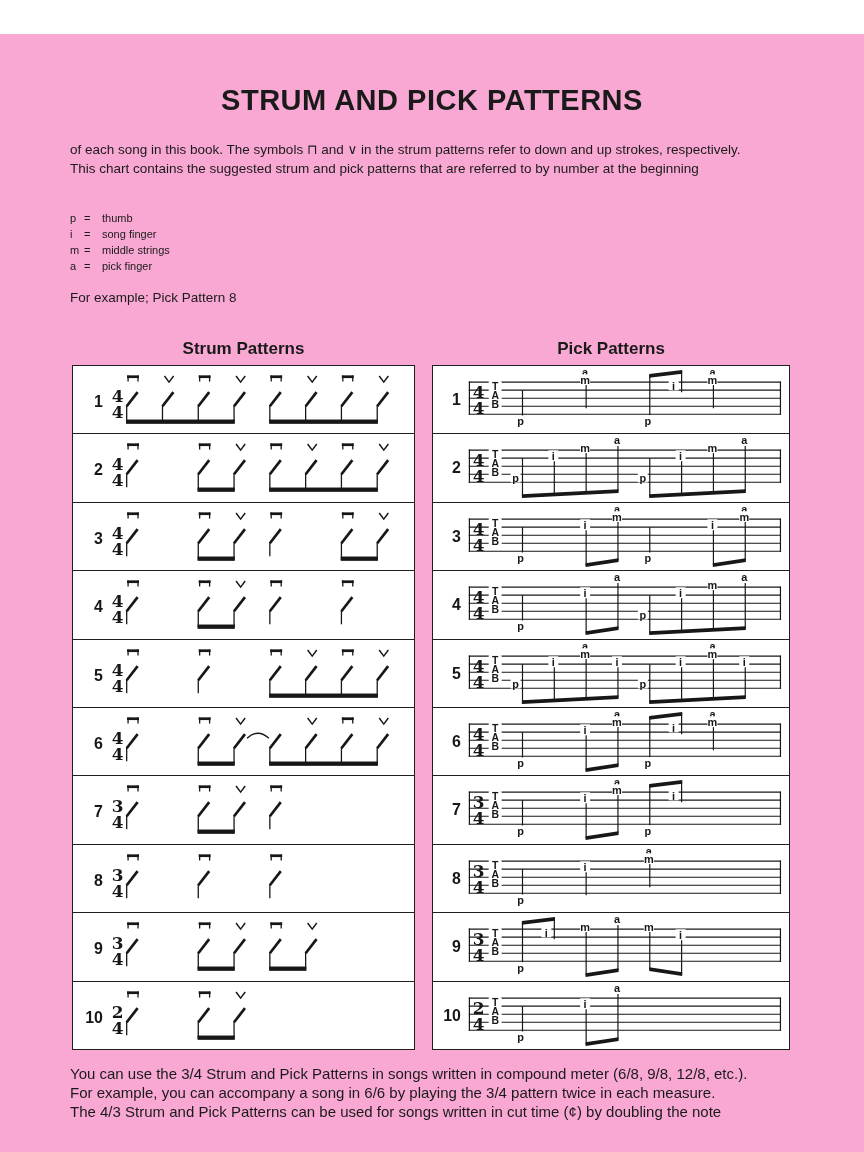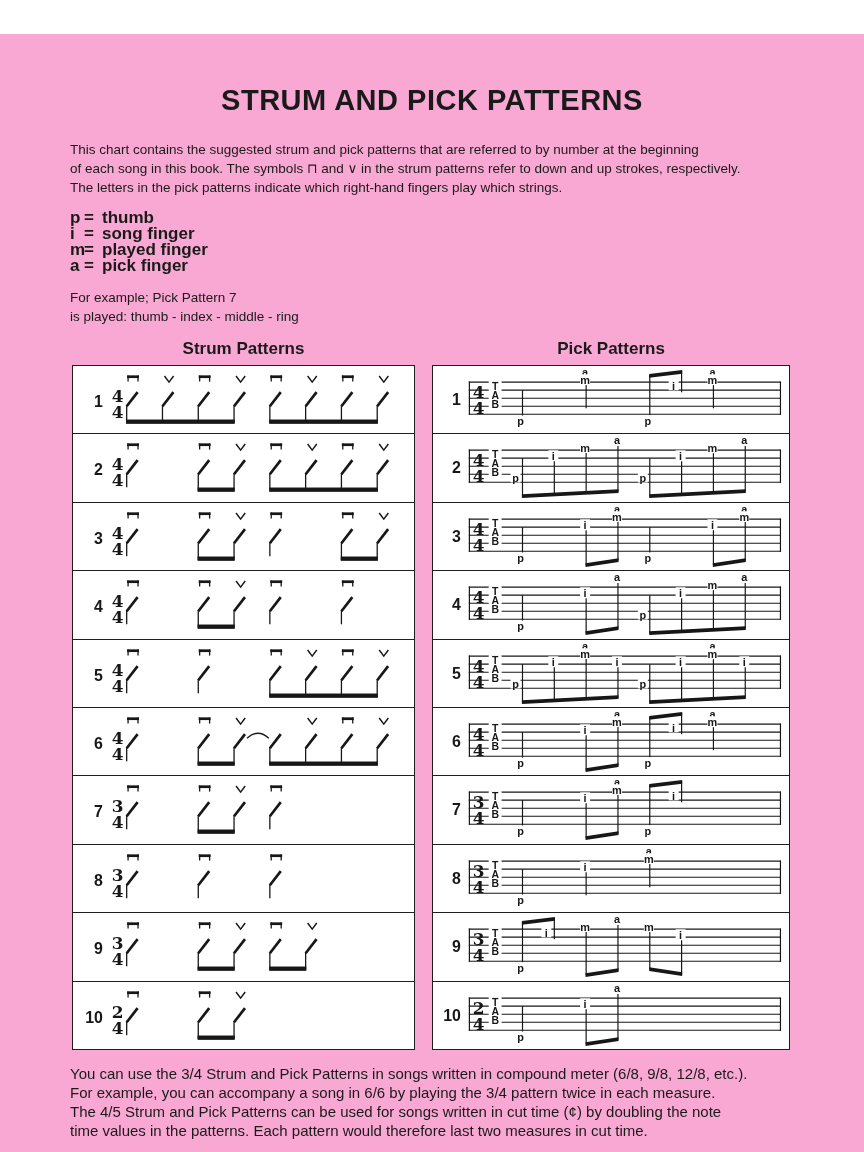"This chart contains the suggested" div { order: before "of each song in this" -> after "of each song in this" }
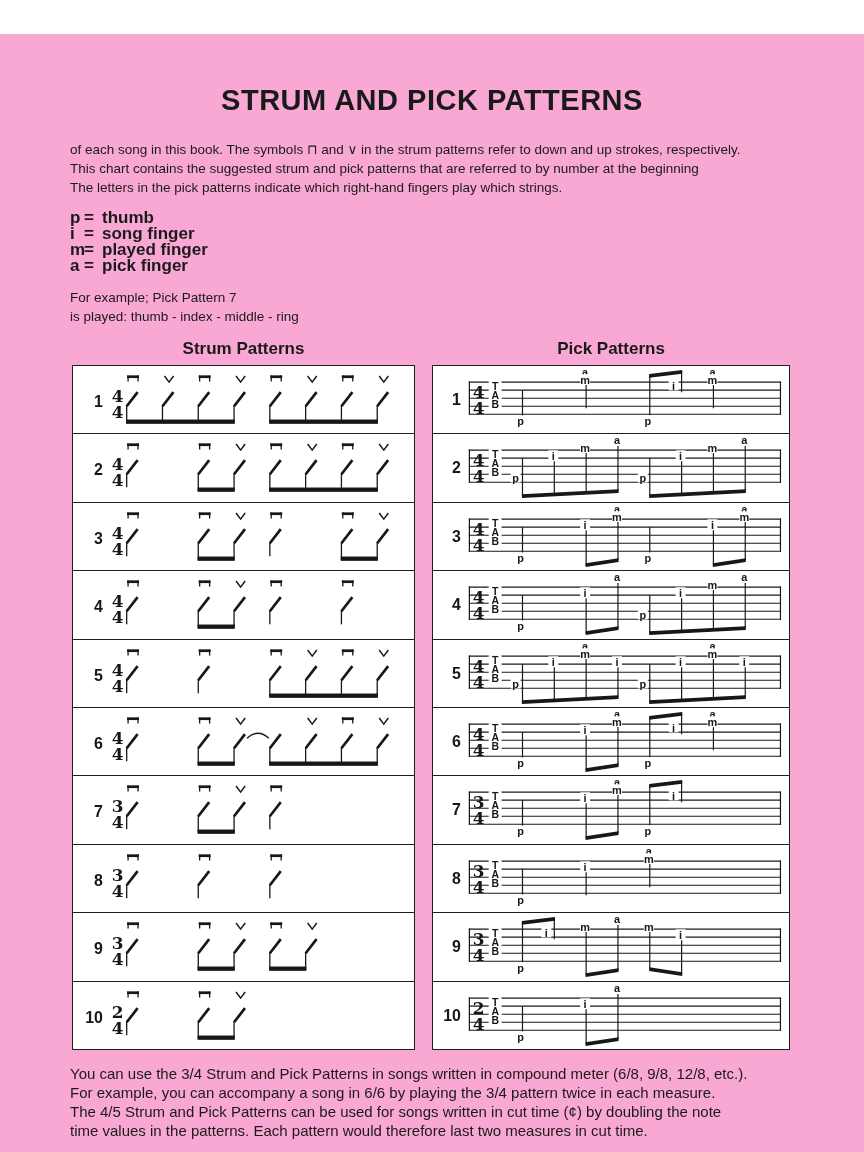"The letters in the pick" div { html: <div>The letters in the pick patterns indicate which right-hand fingers play which strings.</div> -> none }
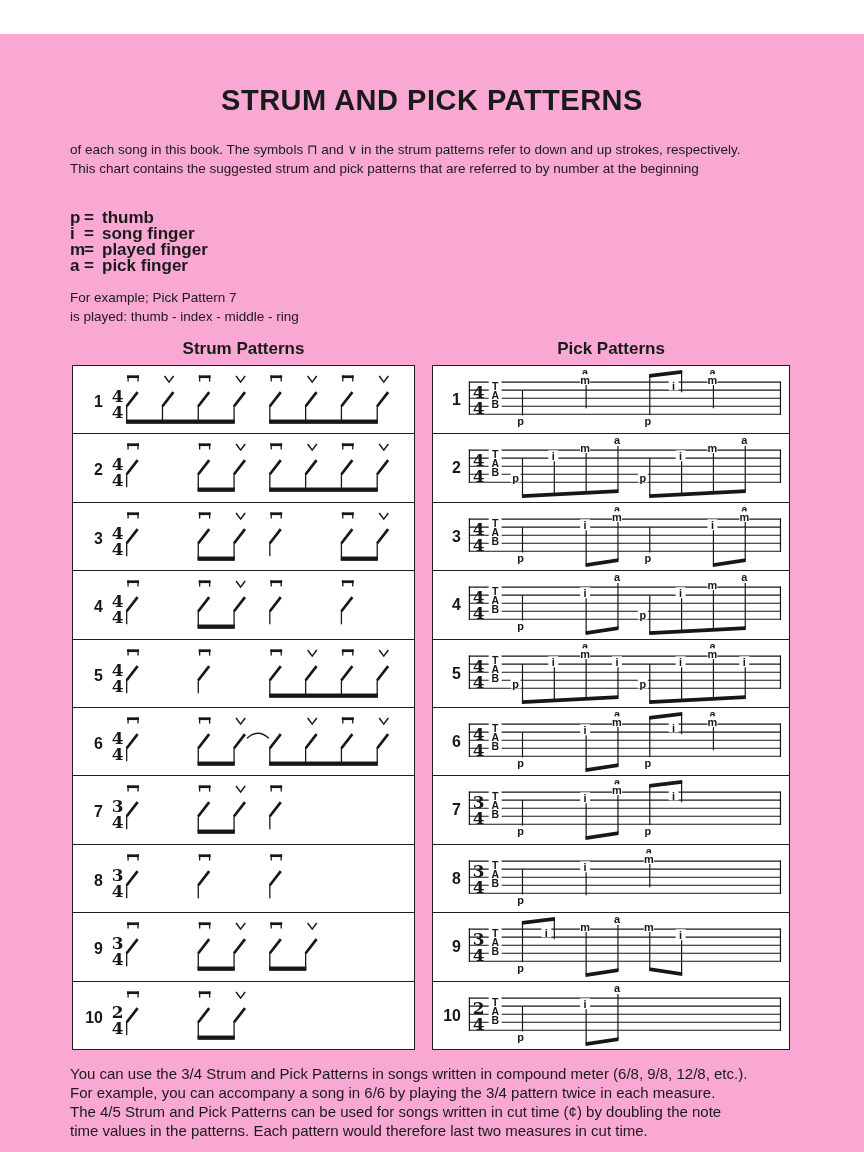"p = thumb" .legend { font-size: 17px -> 11px; font-weight: bold -> normal }
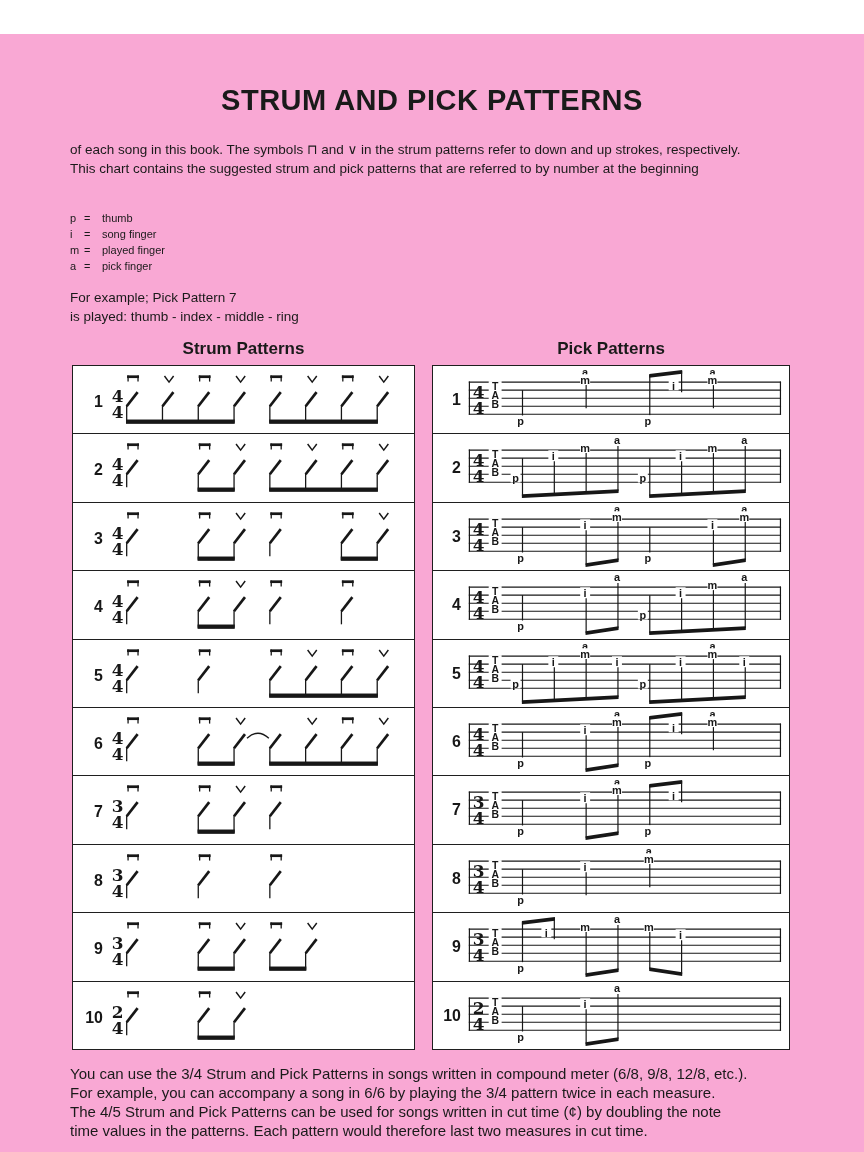"played finger" span { text: played finger -> middle strings }
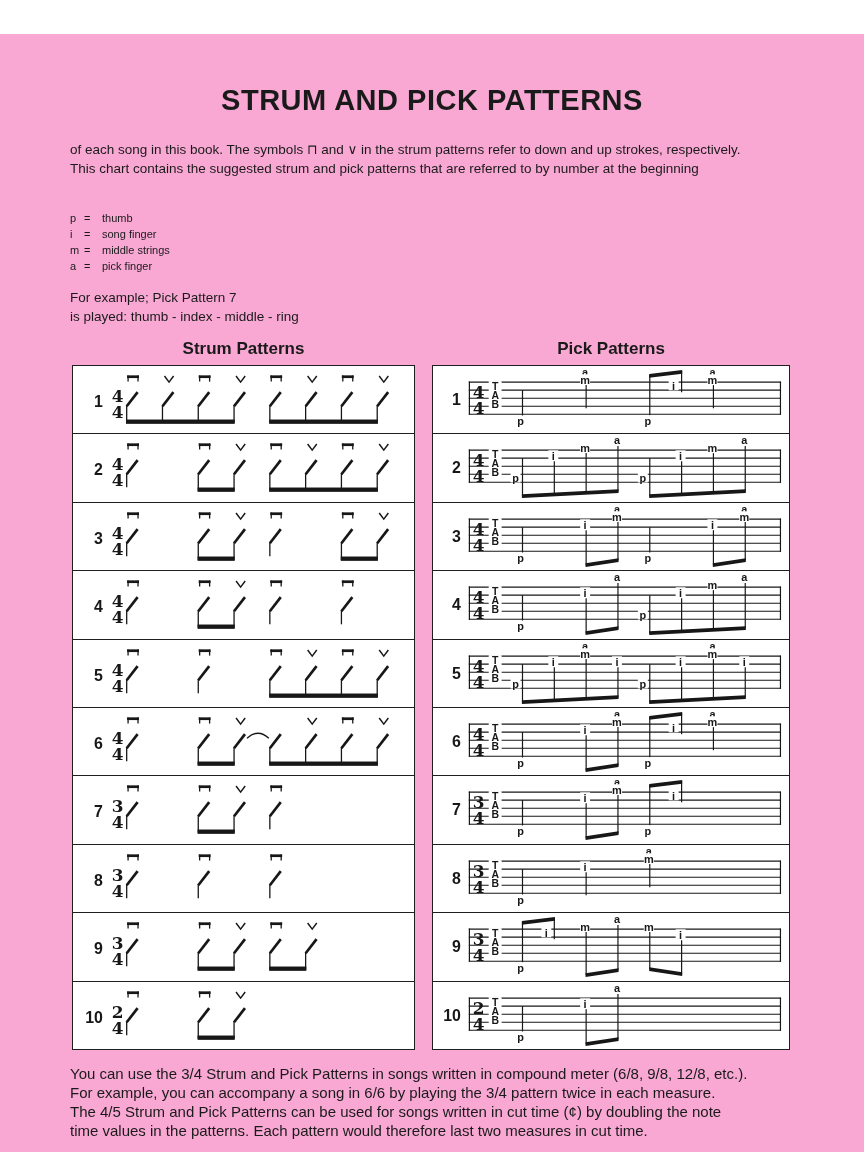"For example; Pick Pattern 7" div { text: 7 -> 8 }
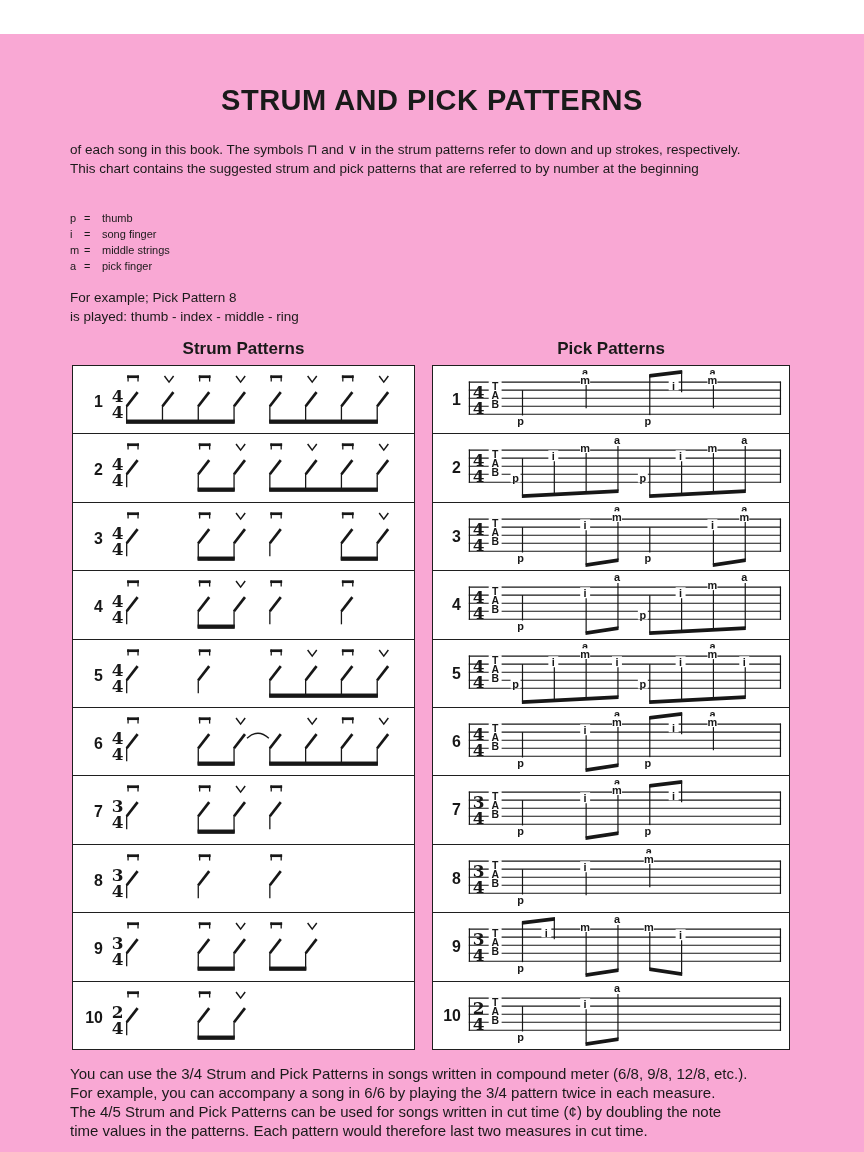"is played: thumb - index" div { html: <div>is played: thumb - index - middle - ring</div> -> none }
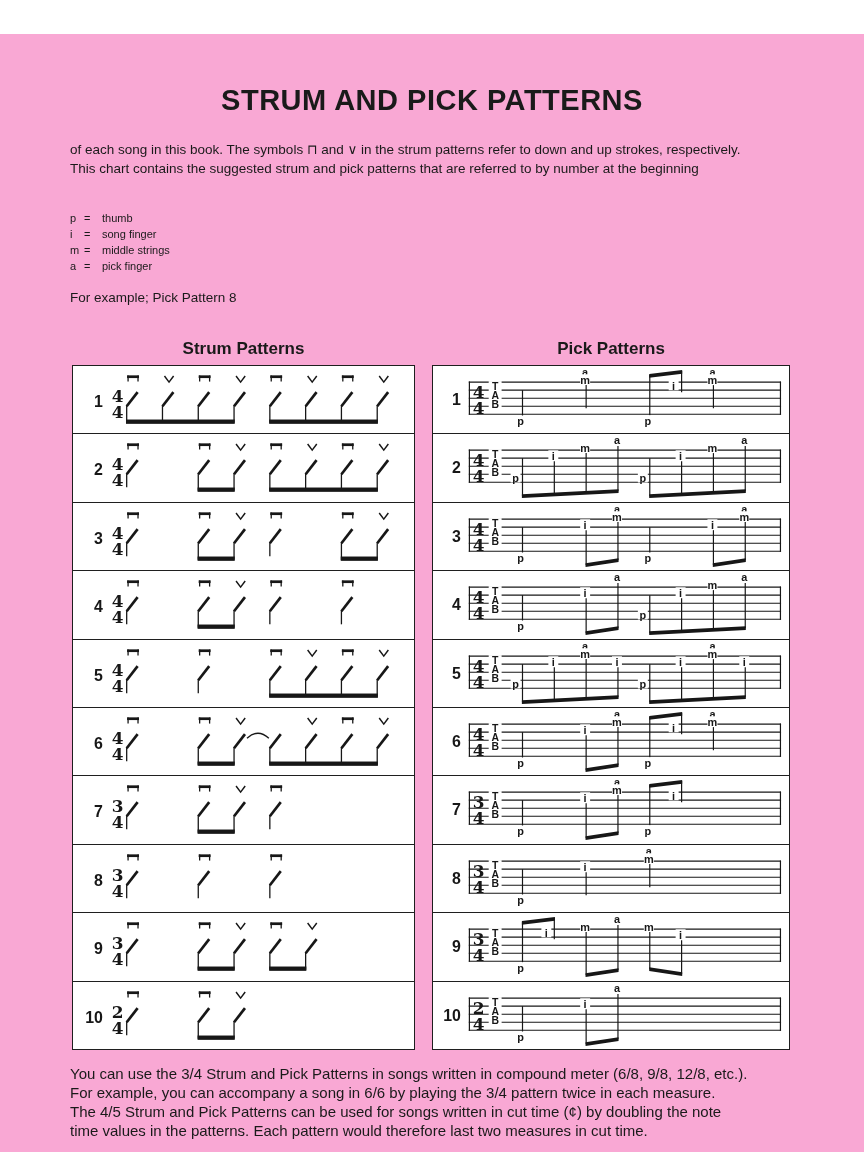"The 4/5 Strum and Pick" div { text: 4/5 -> 4/3 }
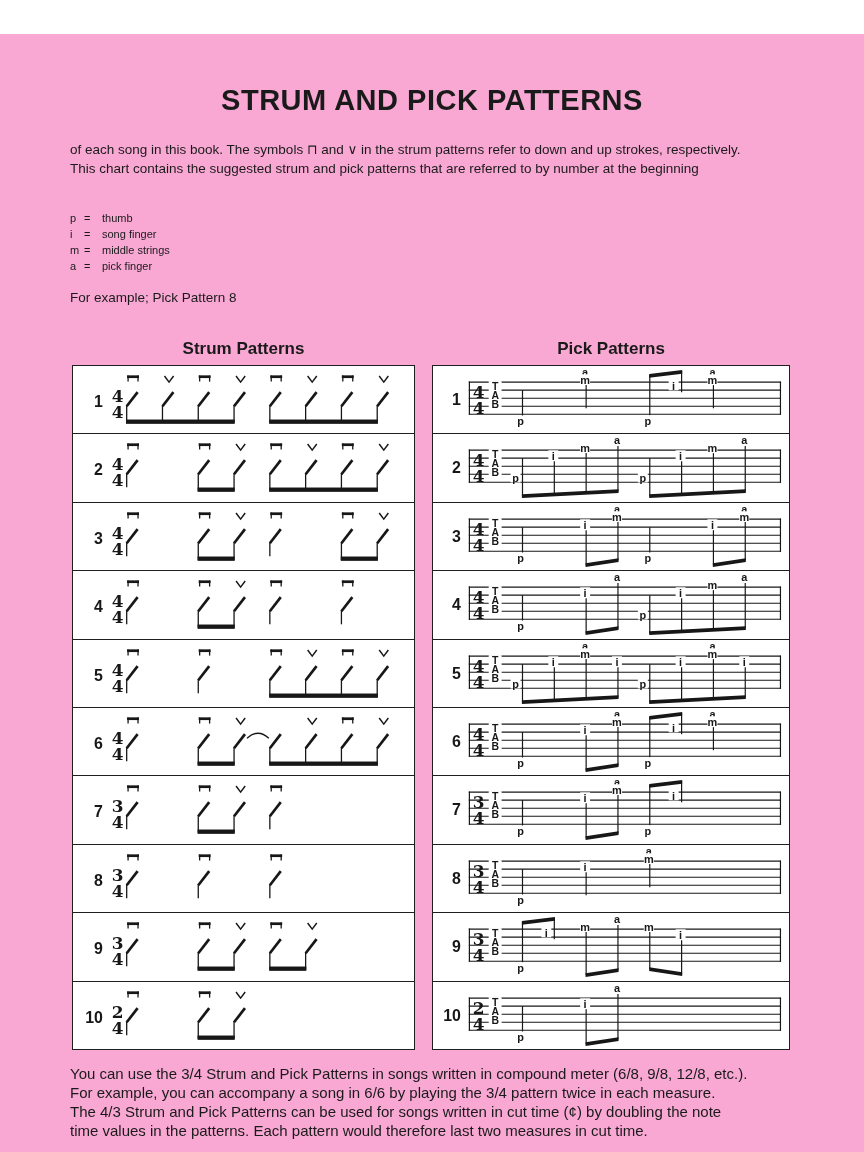"time values in the patterns." div { html: <div>time values in the patterns. Each pattern would therefore last two measures in cut time.</div> -> none }
